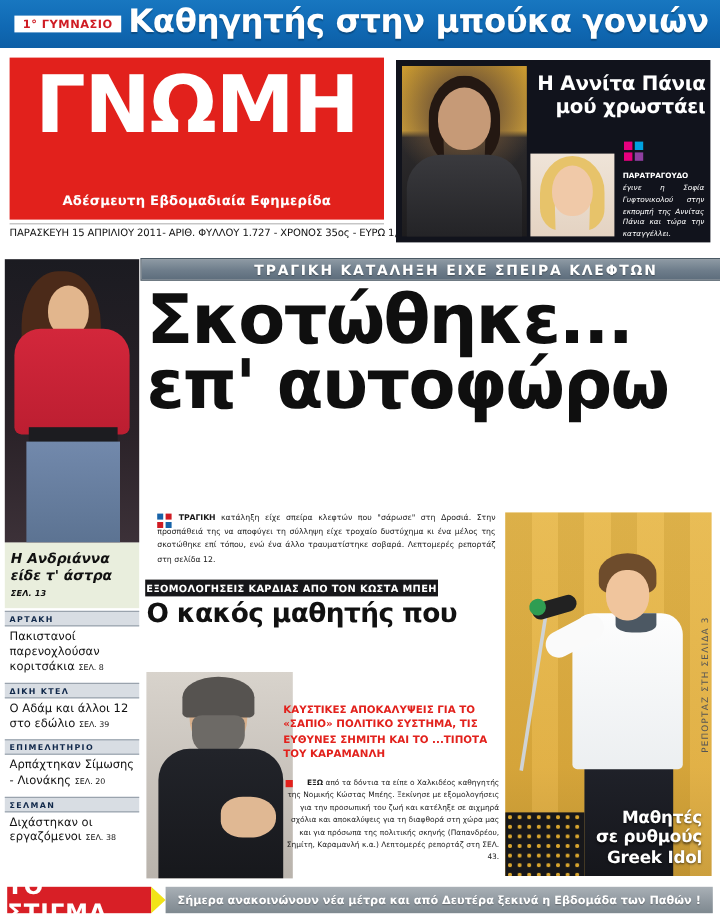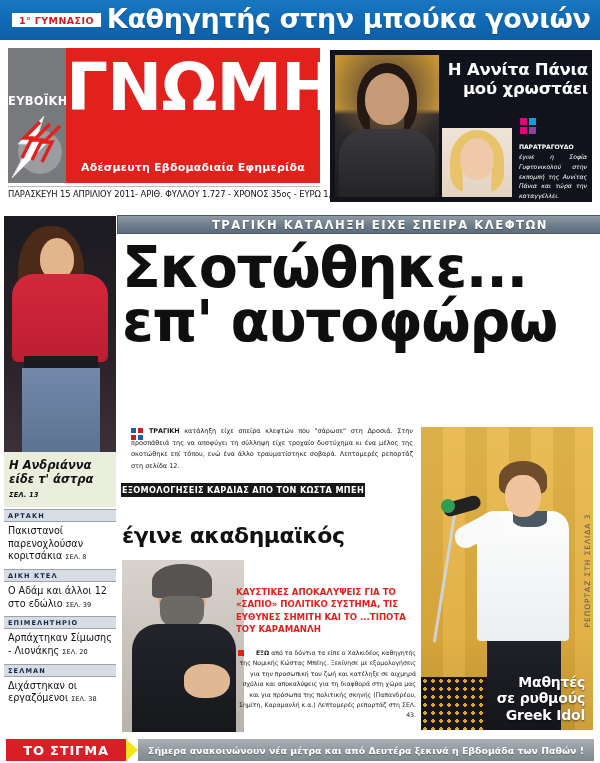"ΕΥΒΟΪΚΗ" div.mast-left { html: <div> <div>ΕΥΒΟΪΚΗ</div> <svg> <circle></circle> <path></path> <path></path> <path></path> <path></path> </svg> </div> -> none }
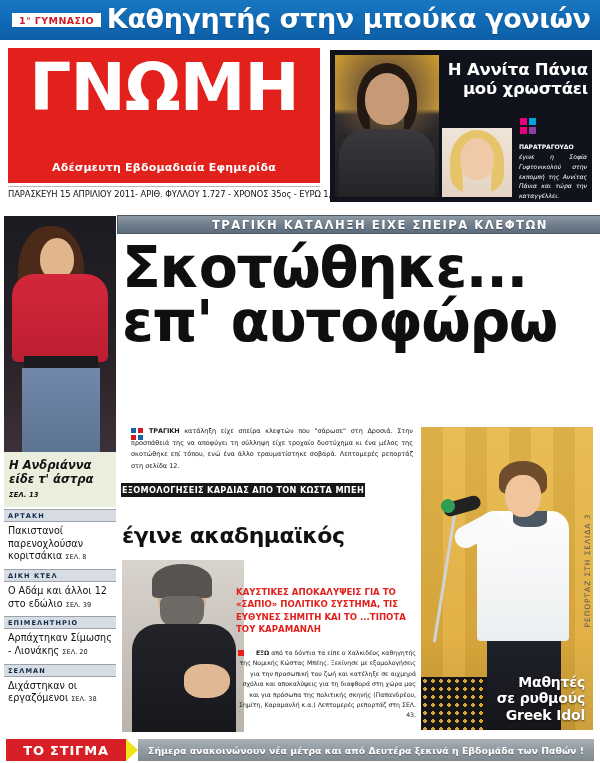"Ο κακός μαθητής που" span { html: none -> <span>Ο κακός μαθητής που</span> }
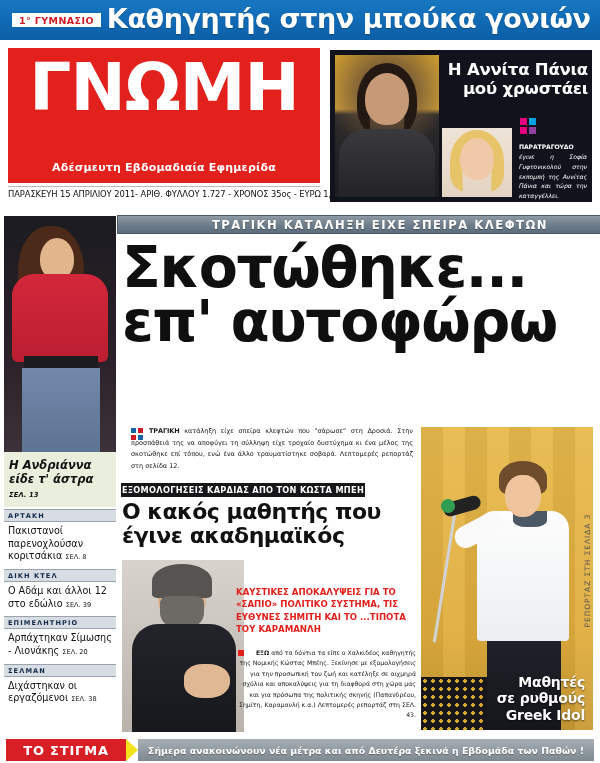"έγινε ακαδημαϊκός" span { html: <span>έγινε ακαδημαϊκός</span> -> none }
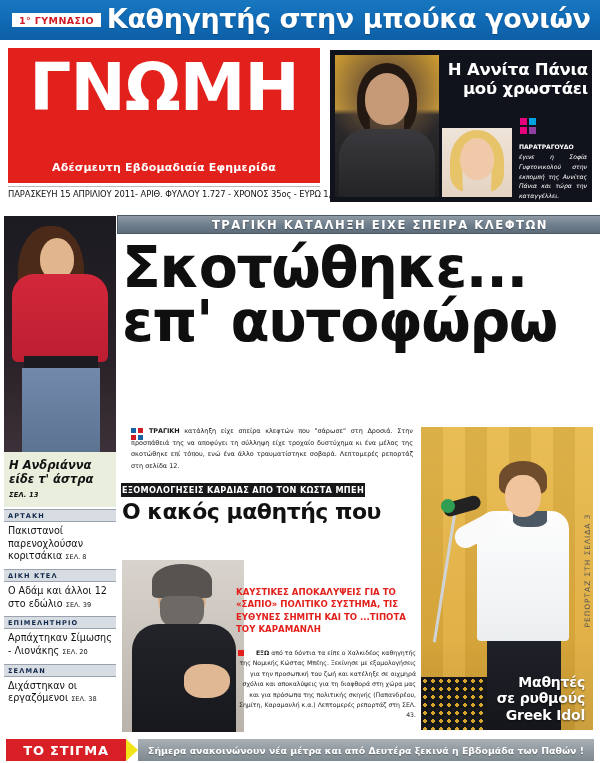"ΤΟ ΣΤΙΓΜΑ" .bb-red { font-size: 13px -> 19px }
